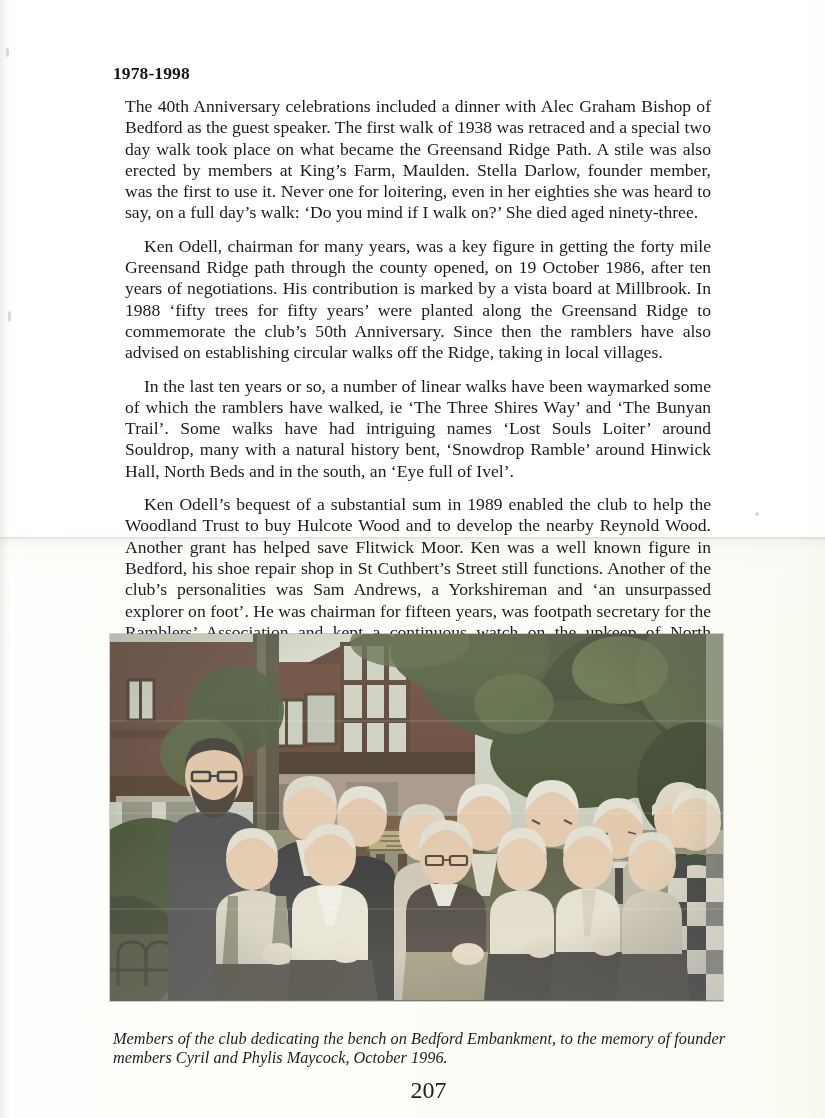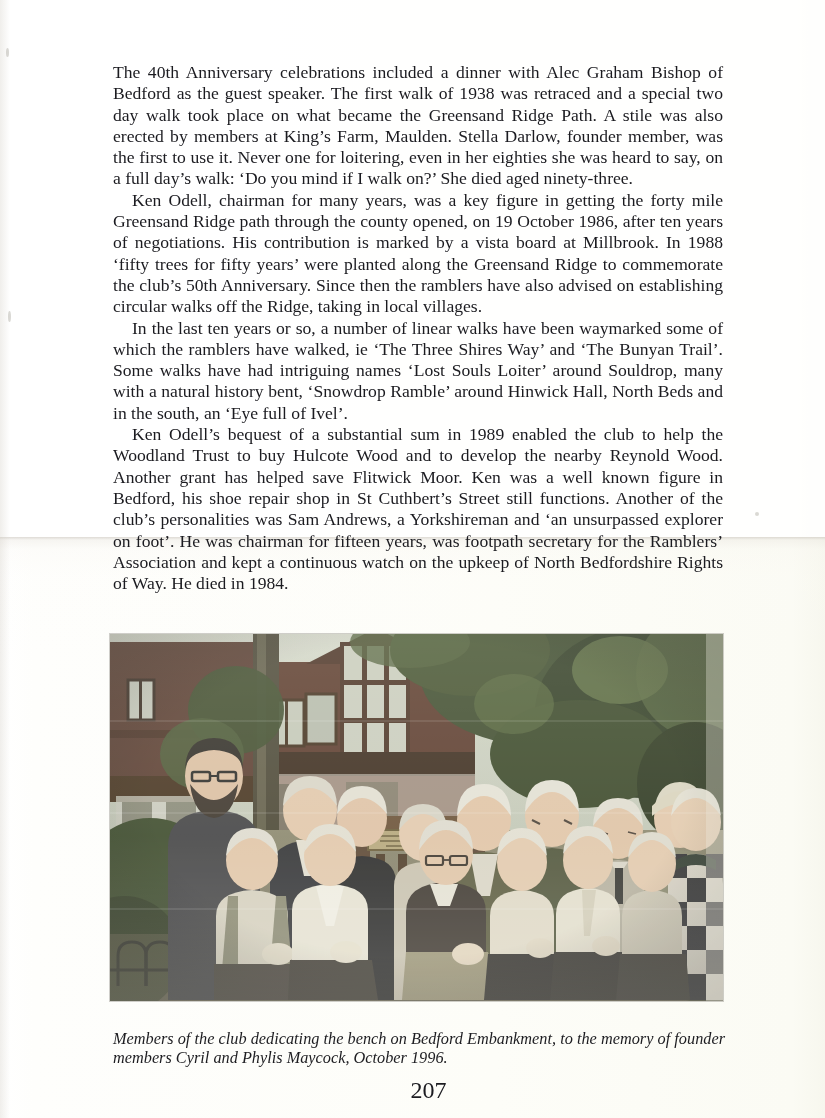"1978-1998" h1 { html: none -> <h1>1978-1998</h1> }
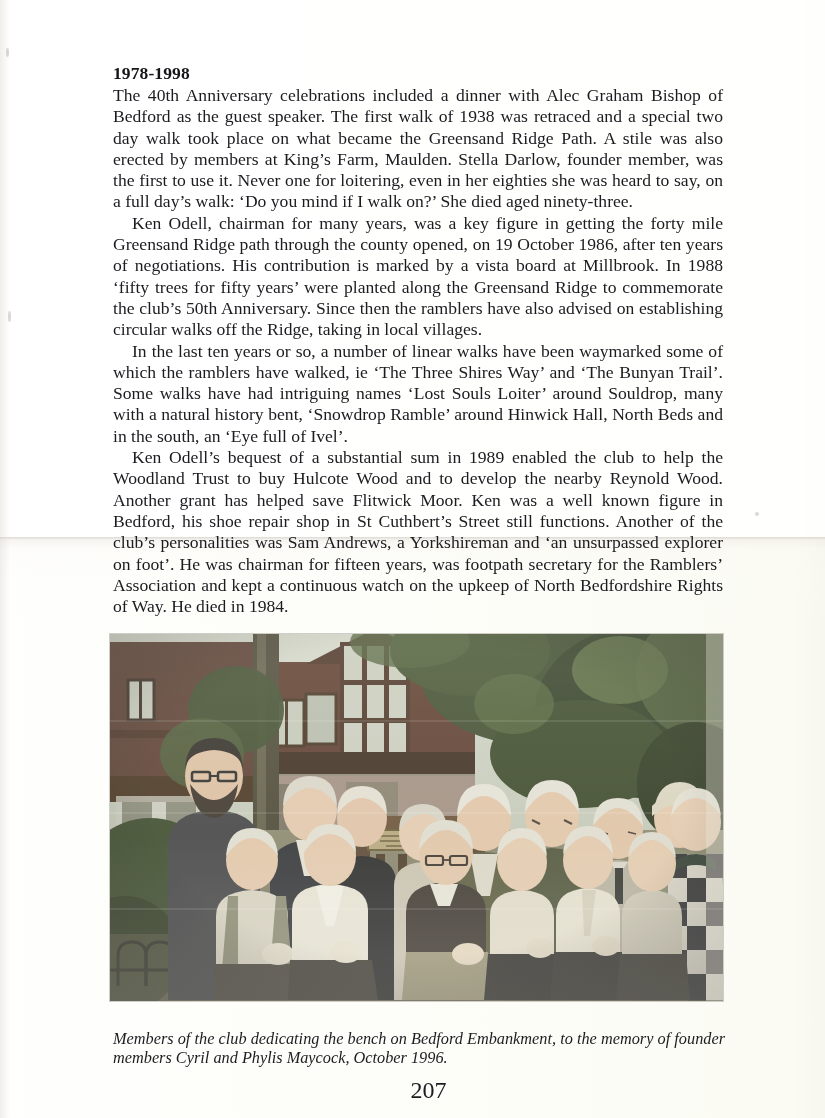"The 40th Anniversary celebrations" .para { margin: 0 -> 12px }
